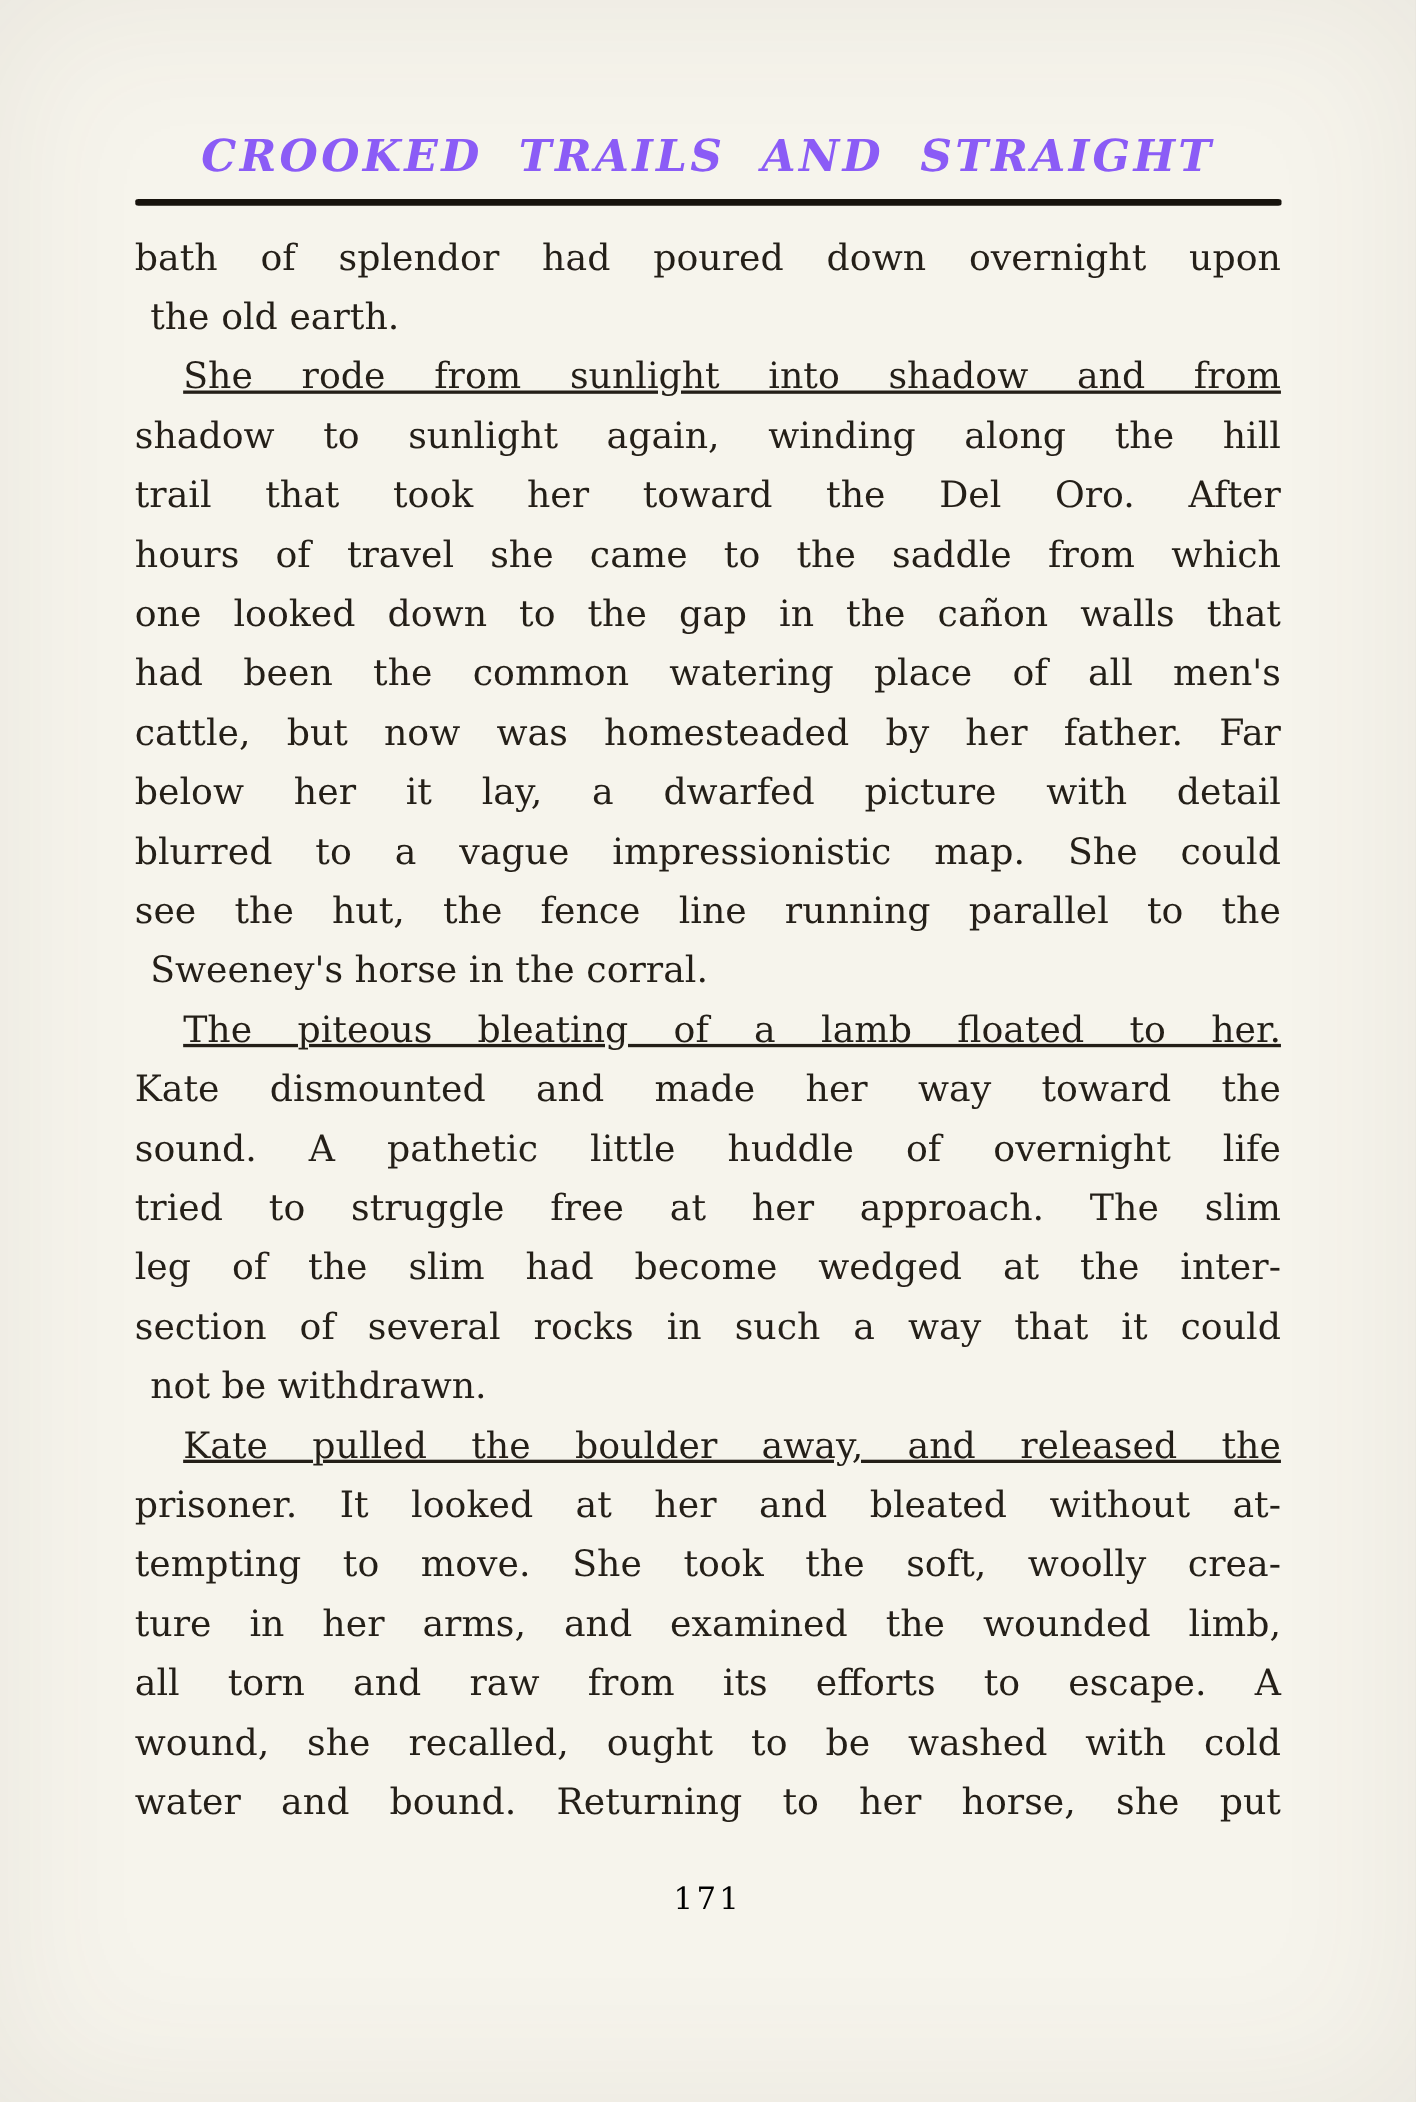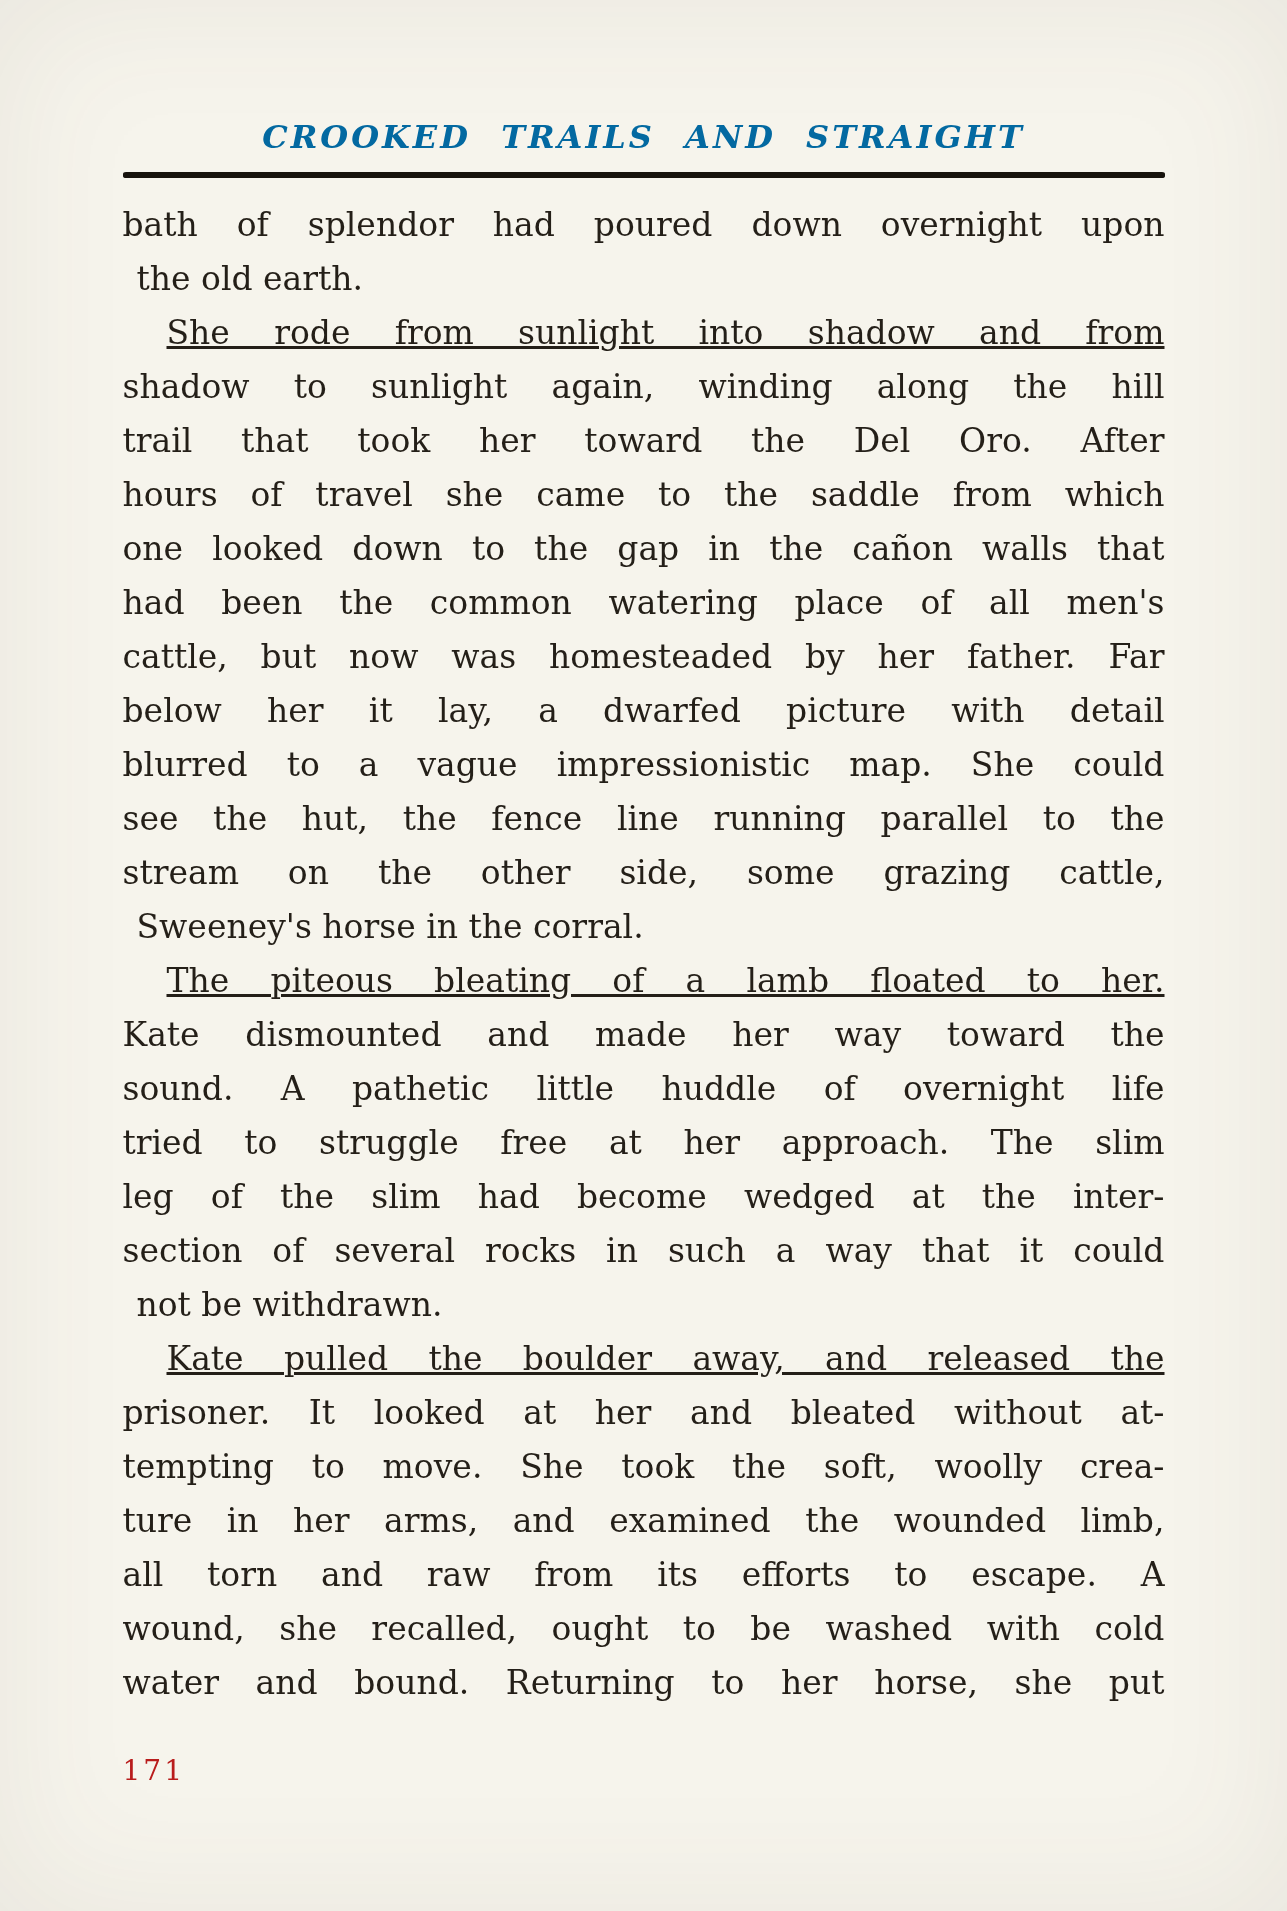"CROOKED TRAILS AND STRAIGHT" .running-head { color: #0369a1 -> #8b5cf6; font-size: 32px -> 40px }
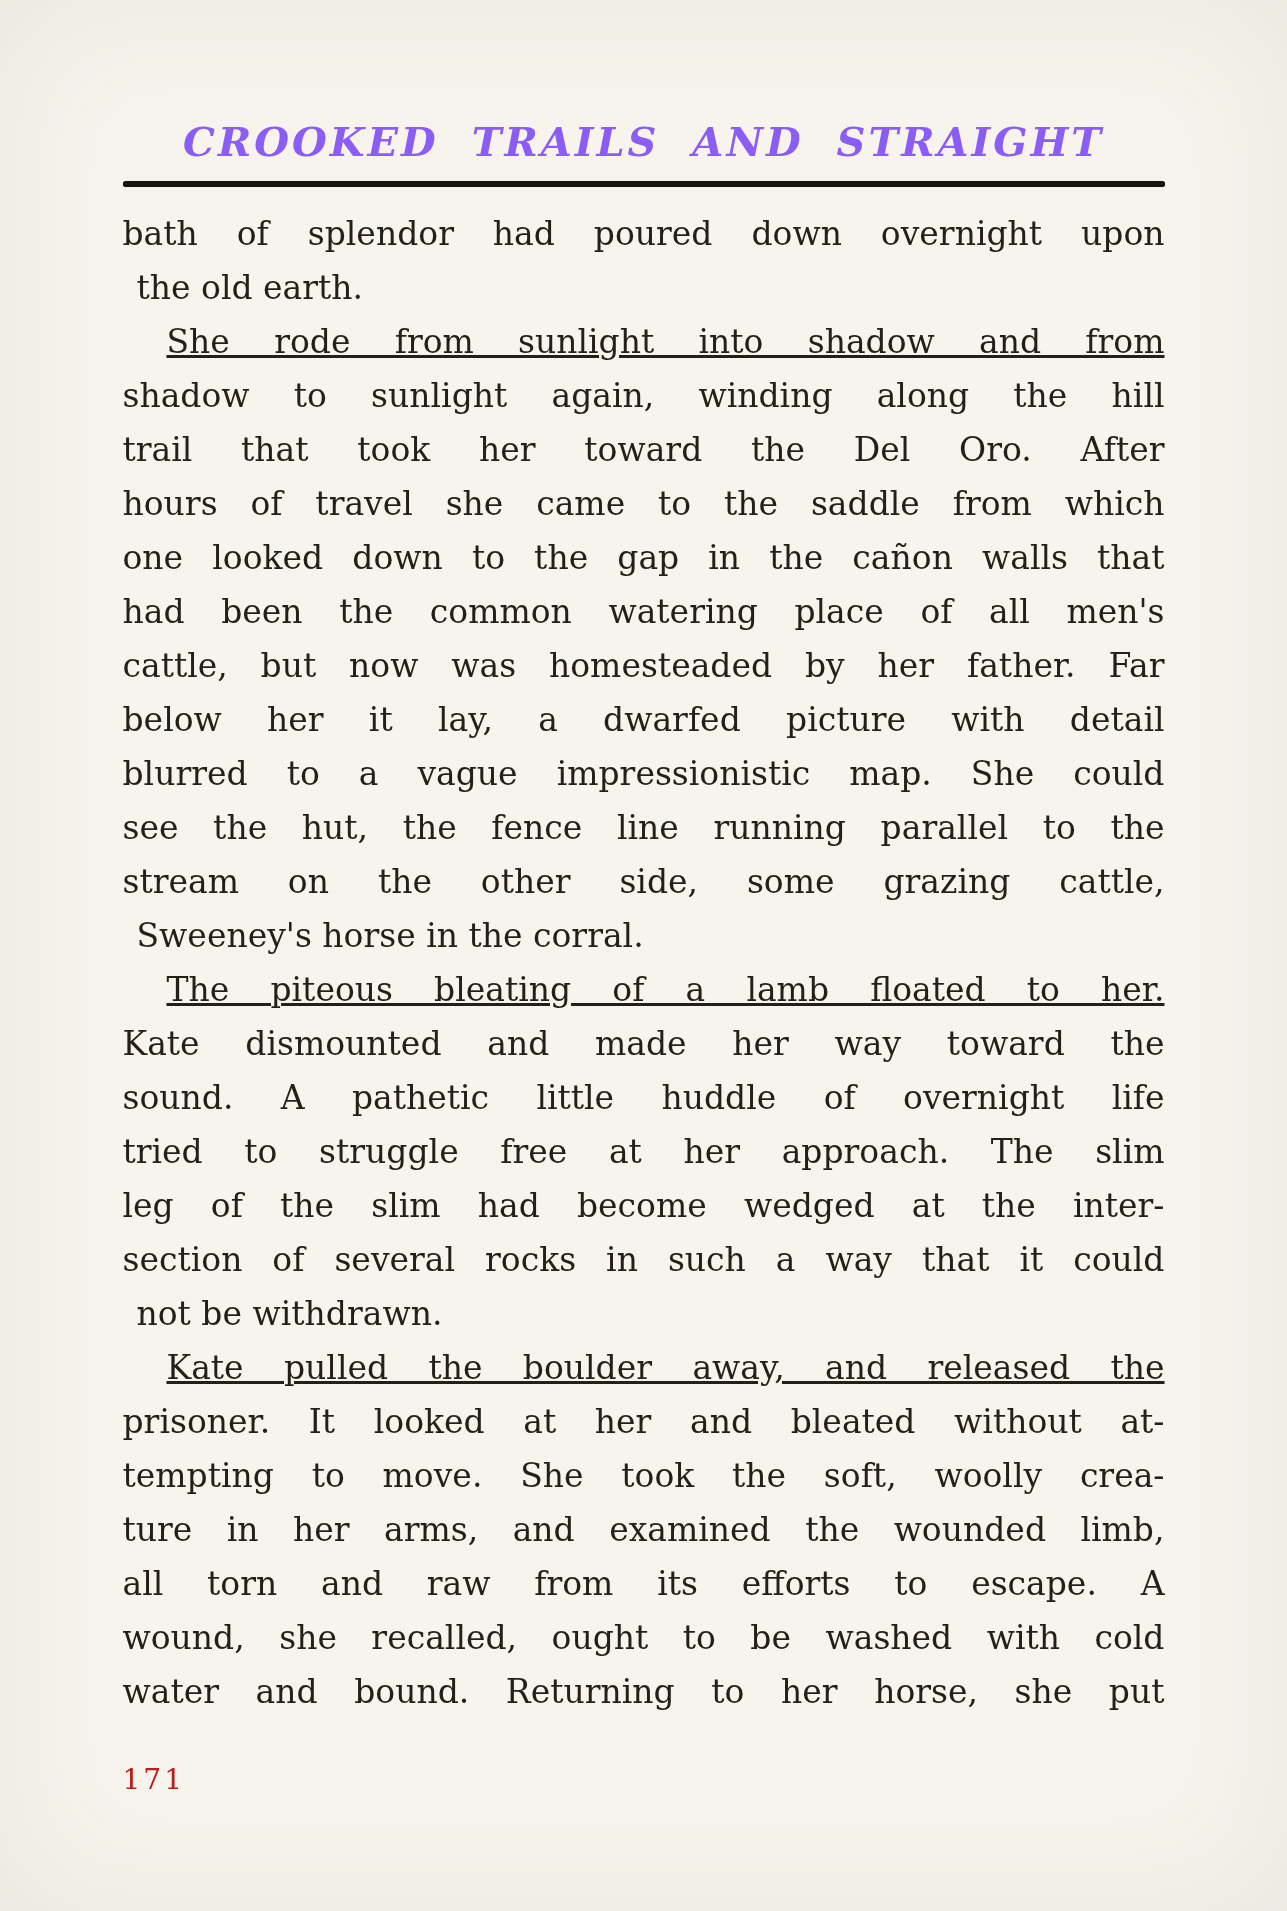"stream on the other side," div.text-line { html: <div>stream on the other side, some grazing cattle,</div> -> none }
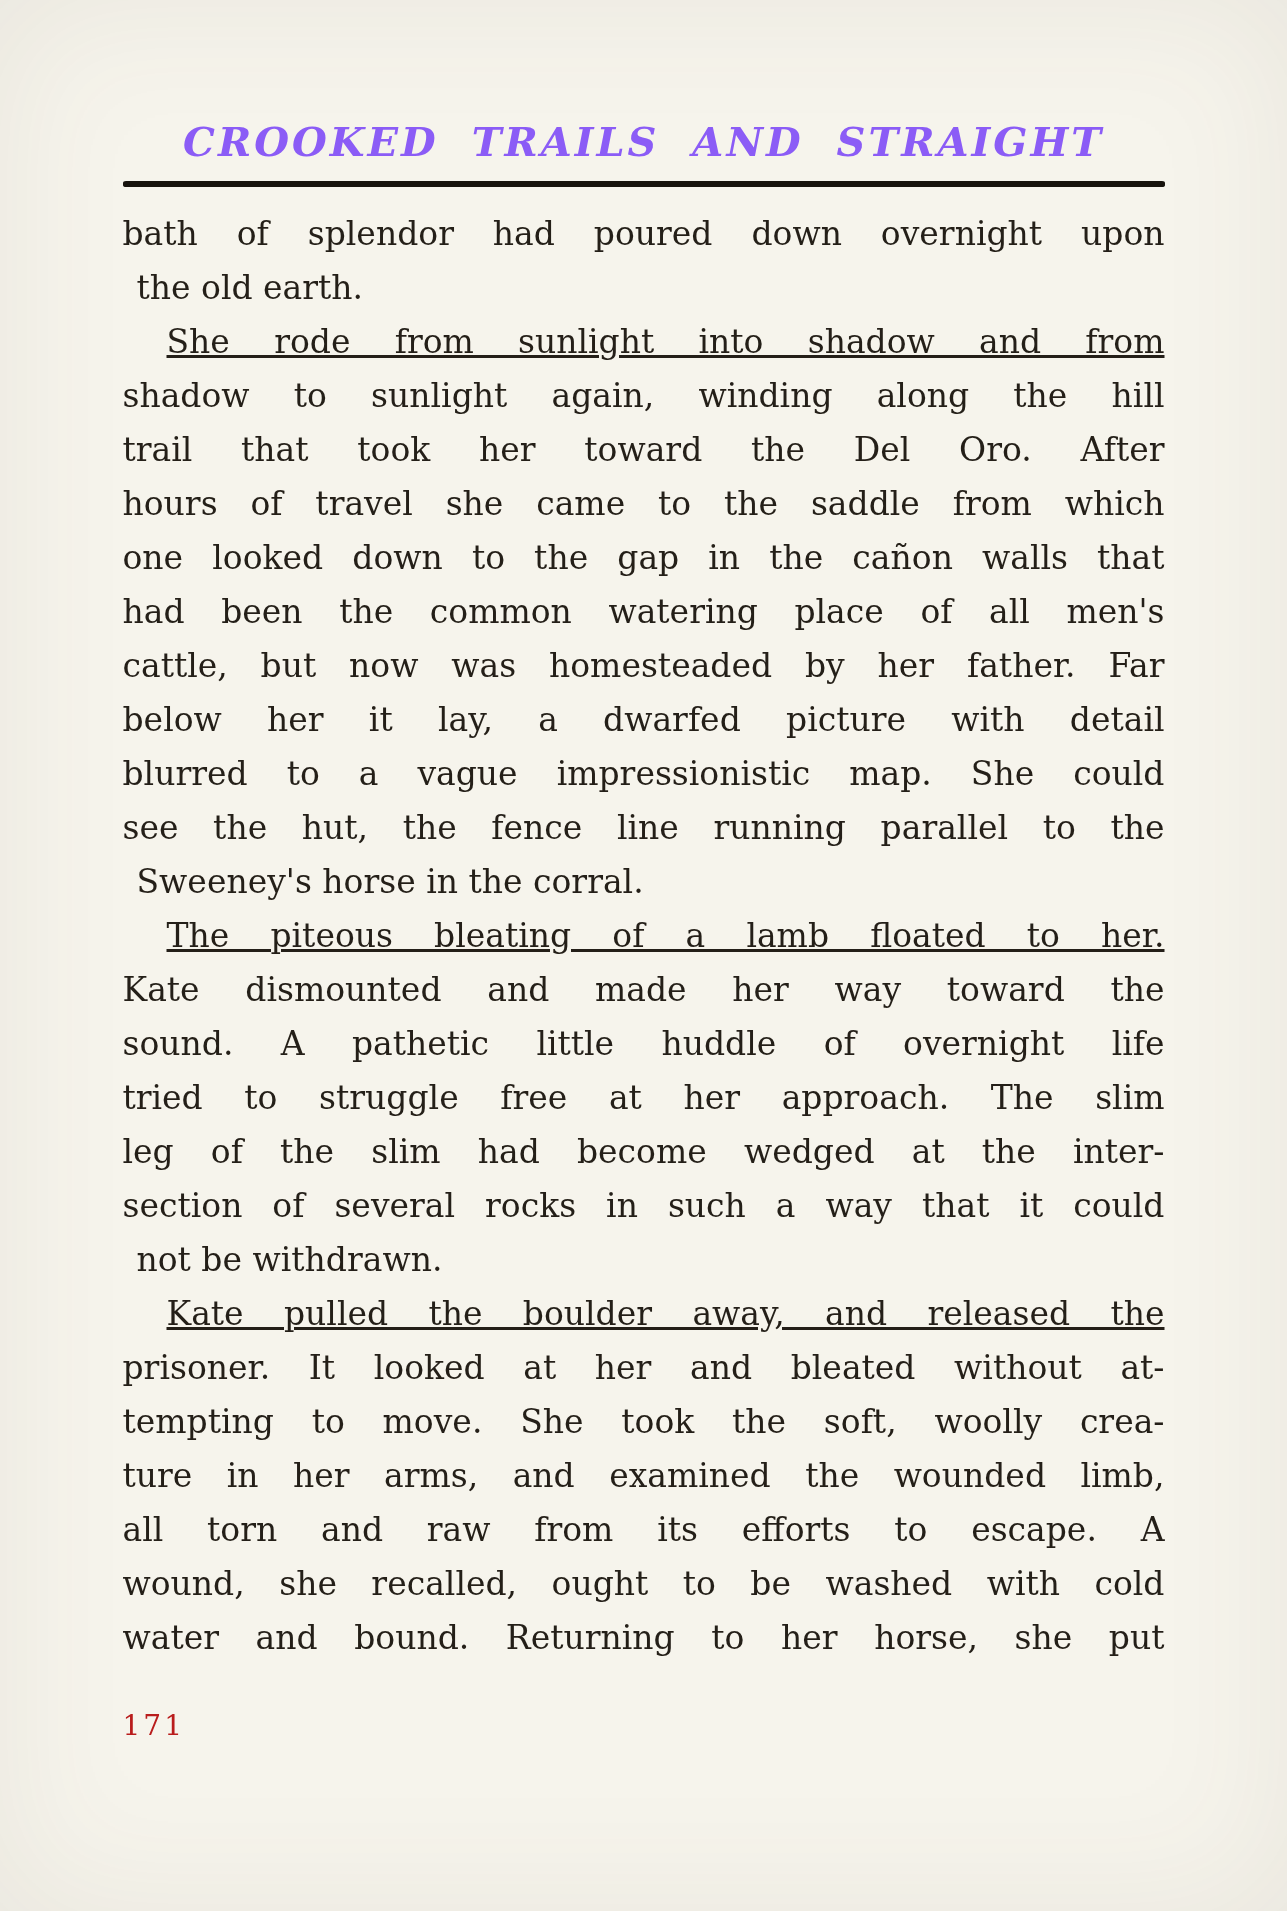"171" .page-number { color: #b91c1c -> #000000; text-align: left -> center }
